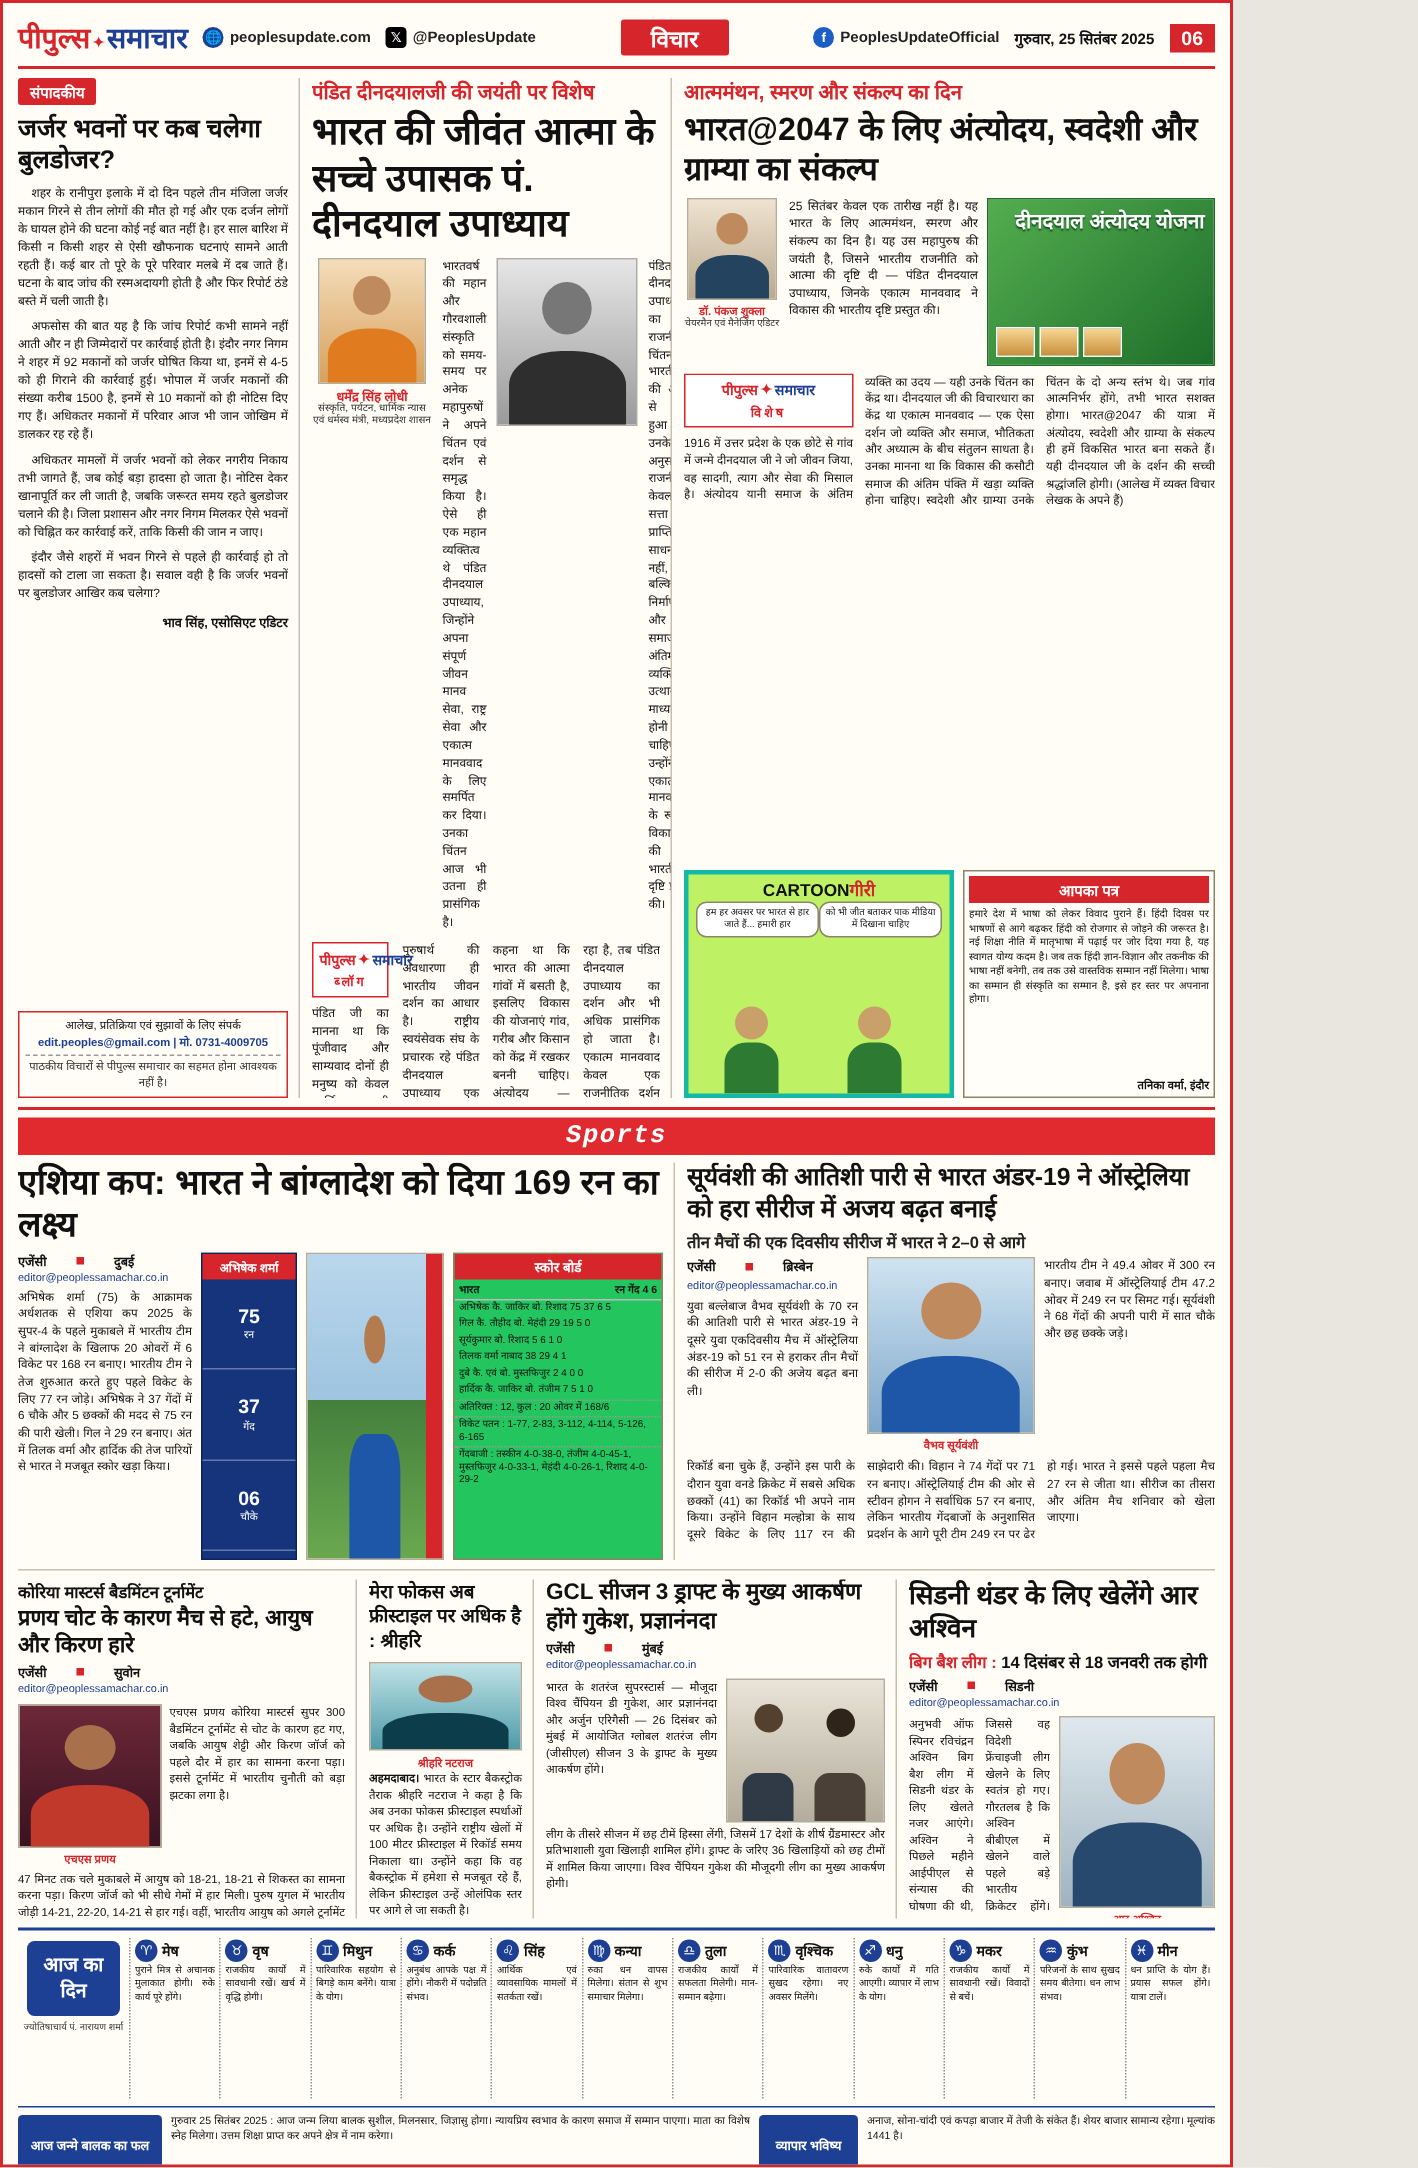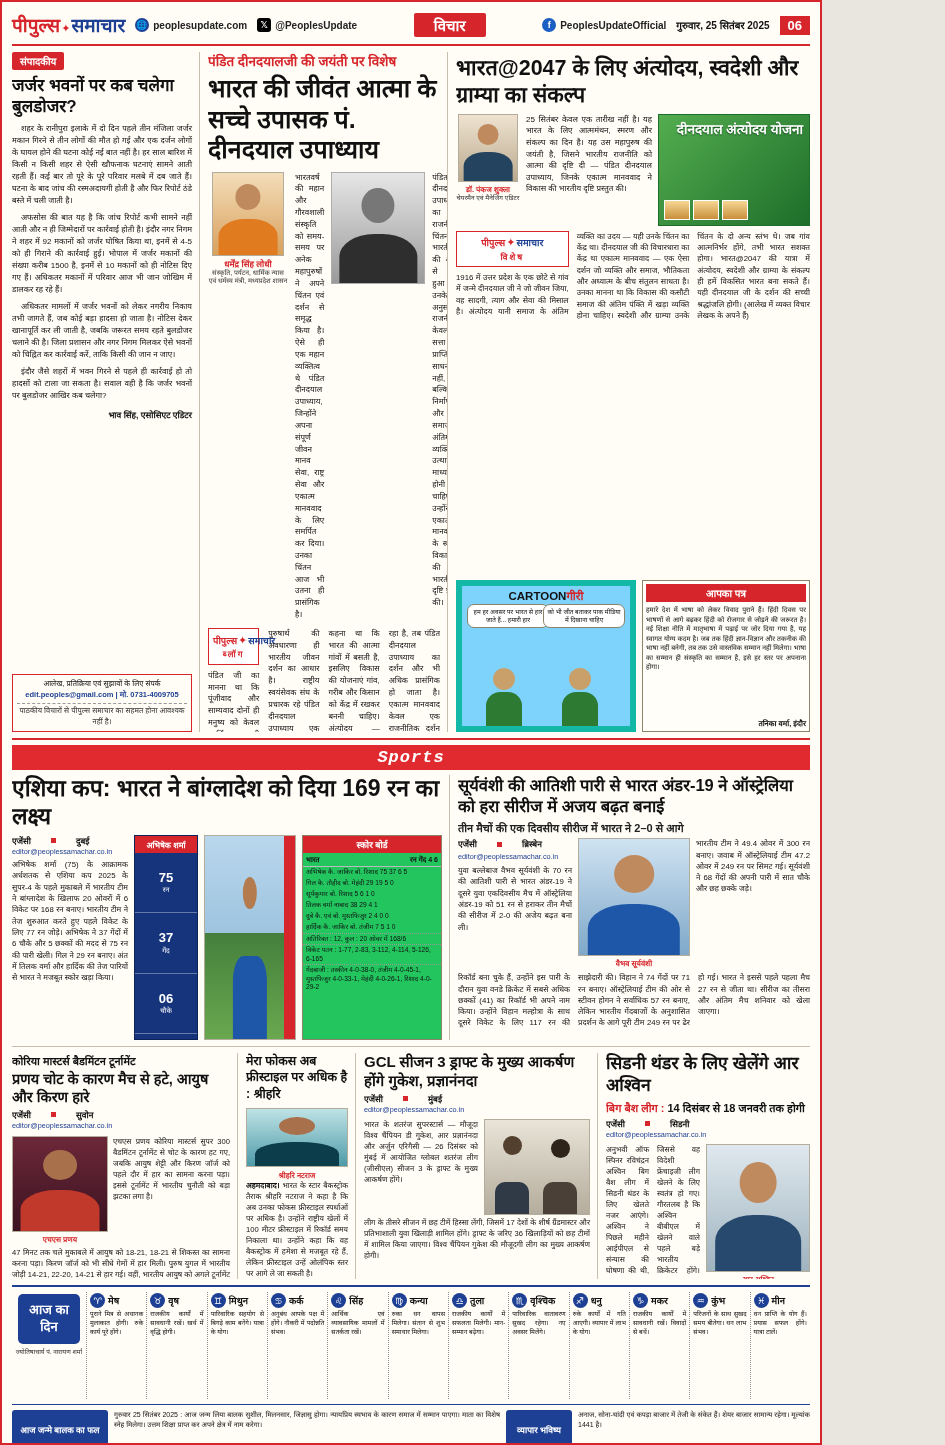"आत्ममंथन, स्मरण और संकल्प का" div.kicker { html: none -> <div>आत्ममंथन, स्मरण और संकल्प का दिन</div> }
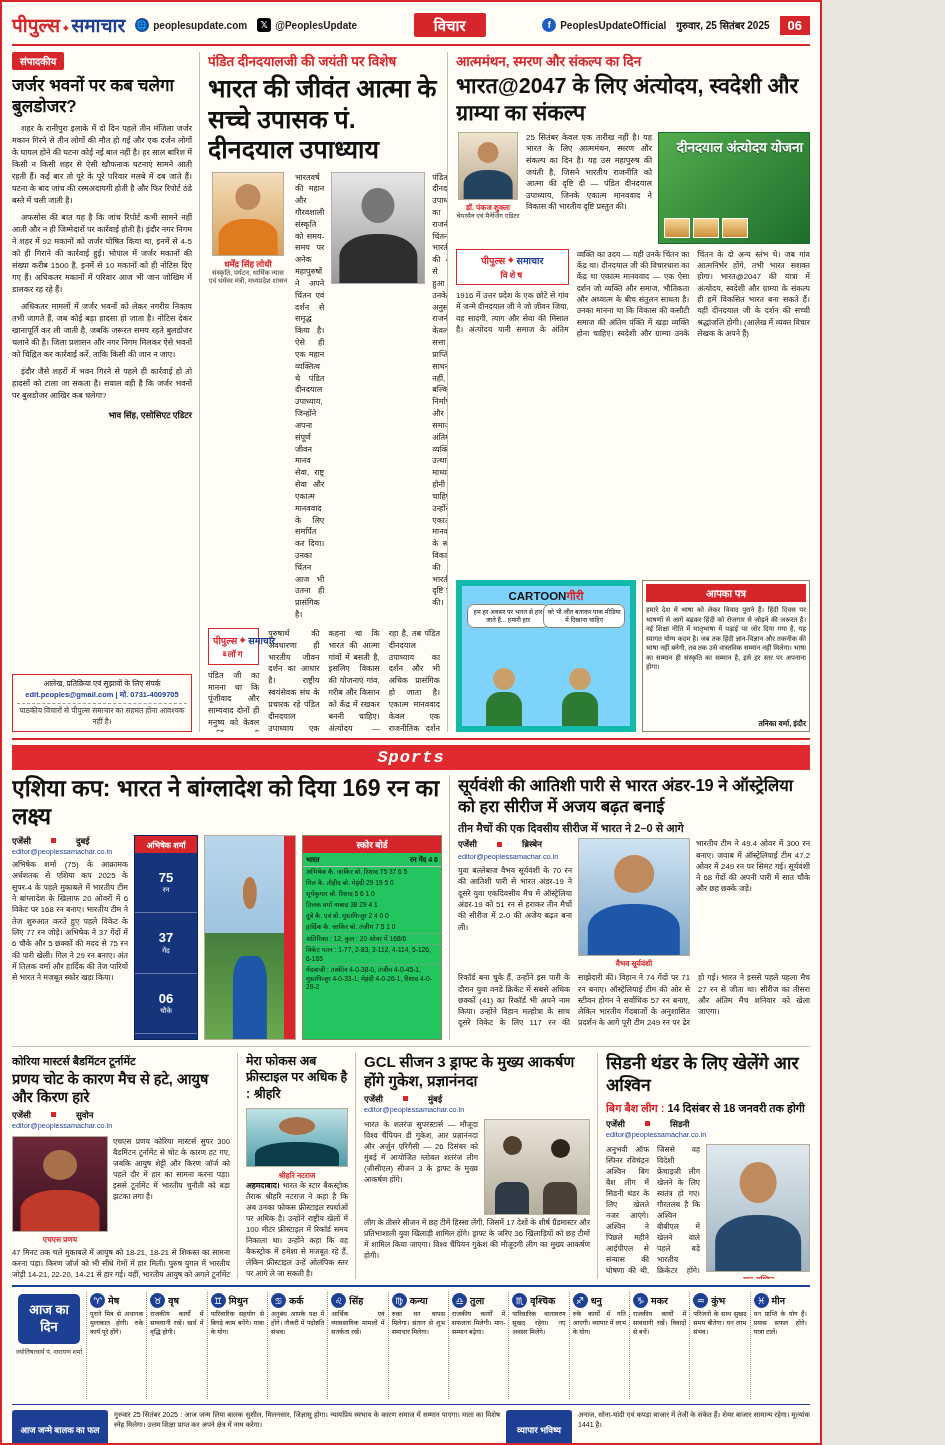"CARTOONगीरी" .cartoon { background: #7dd3fc -> #bef264; border: 6px solid #14b8a6 -> 3px solid #14b8a6 }
